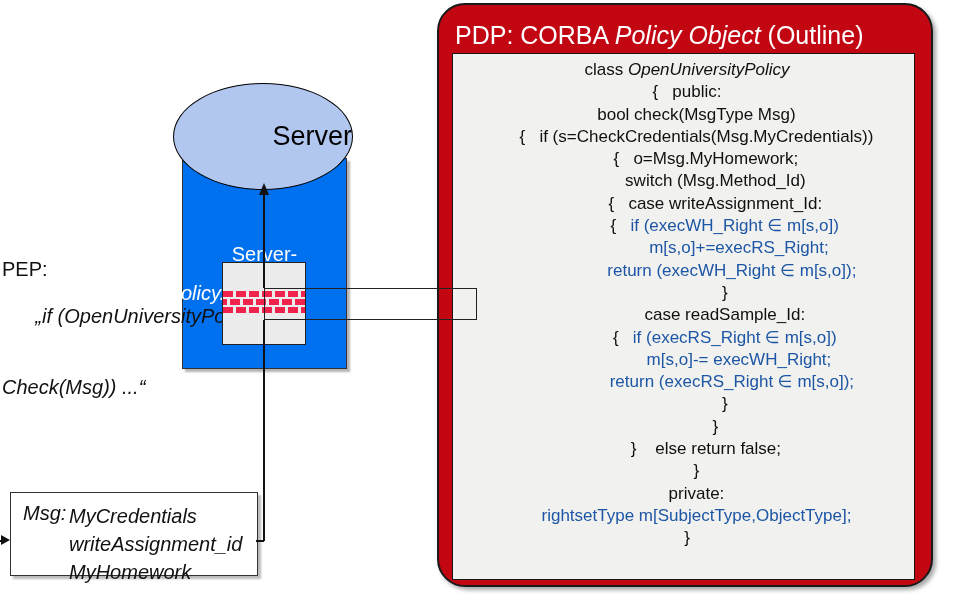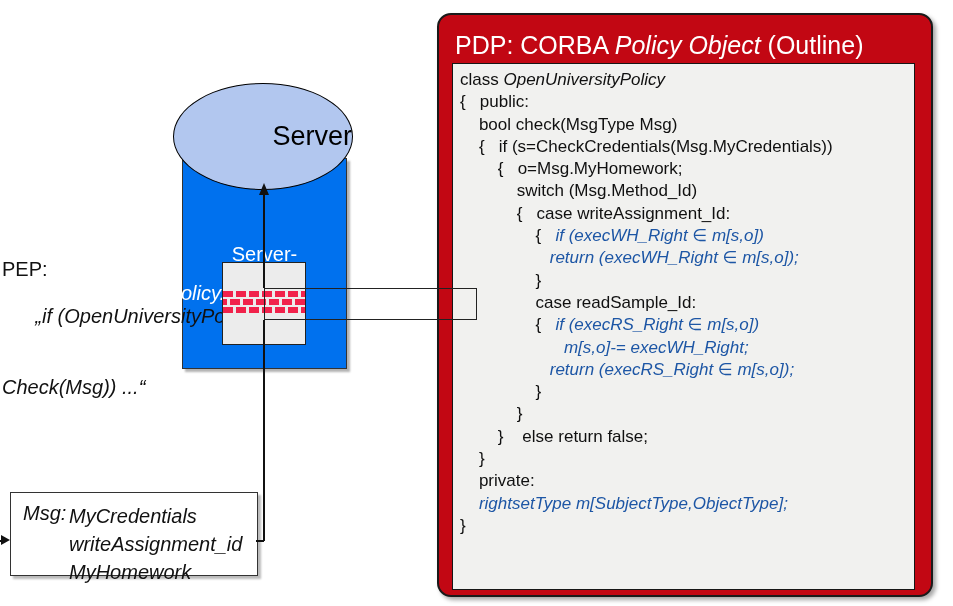"PDP: CORBA Policy Object (Outline)" .pdp-panel { border-radius: 14px -> 28px; text-align: none -> center; top: 13px -> 3px }
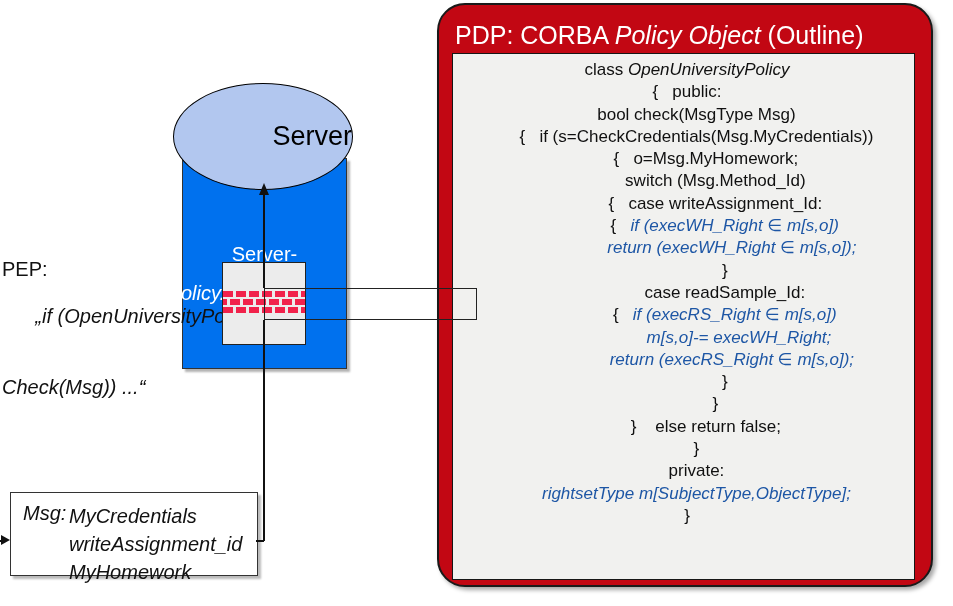"if (execWH_Right ∈ m[s,o])" .code-line .bl { font-style: italic -> none }
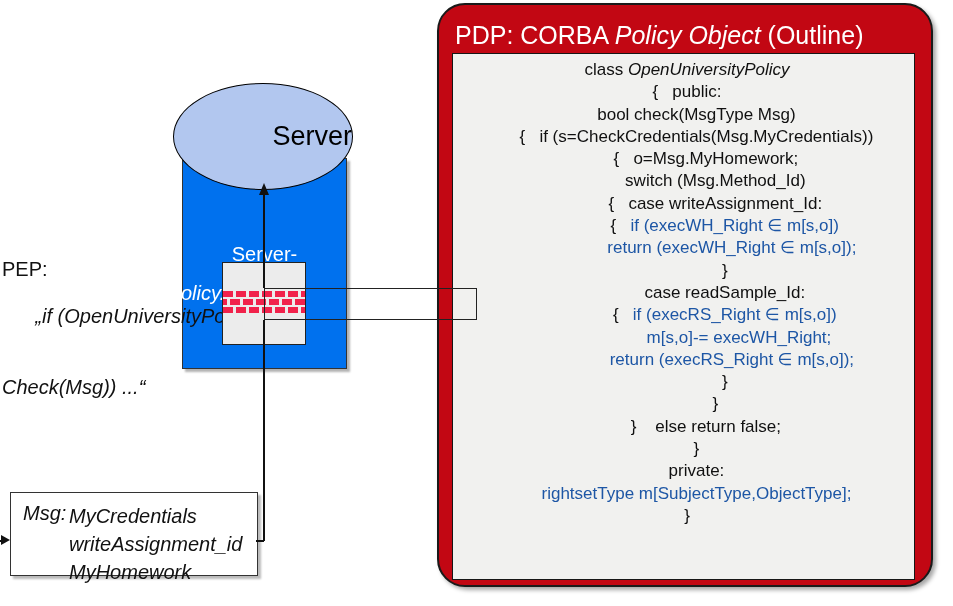"m[s,o]+=execRS_Right;" div.code-line { html: none -> <div><span> m[s,o]+=execRS_Right;</span></div> }
